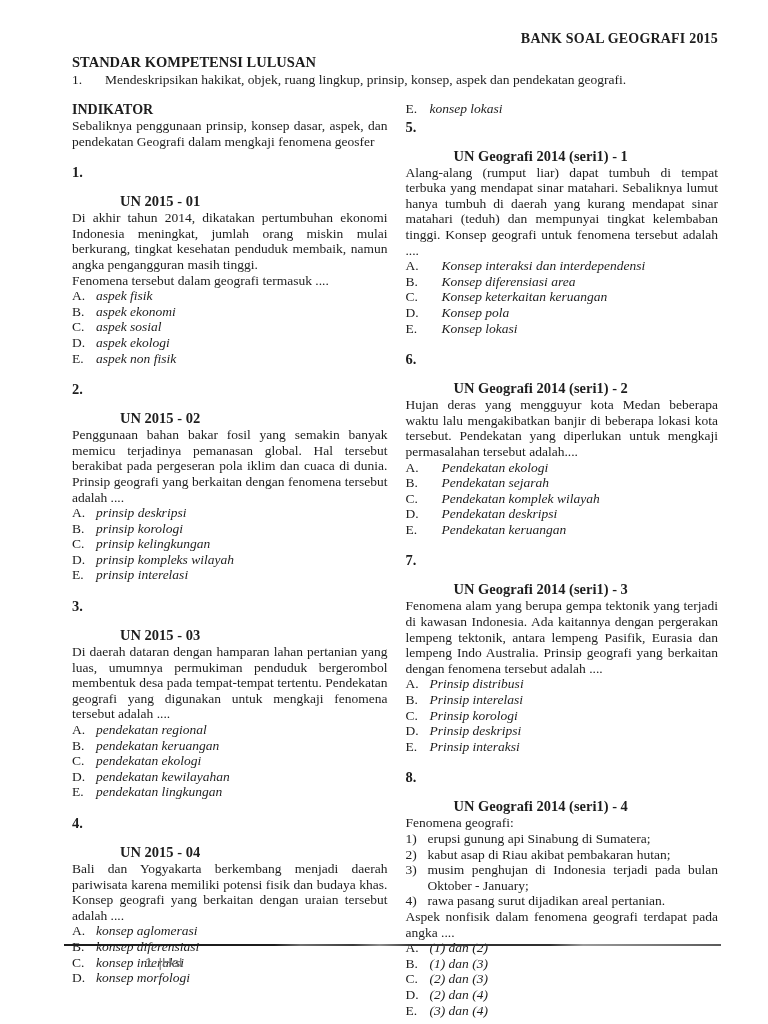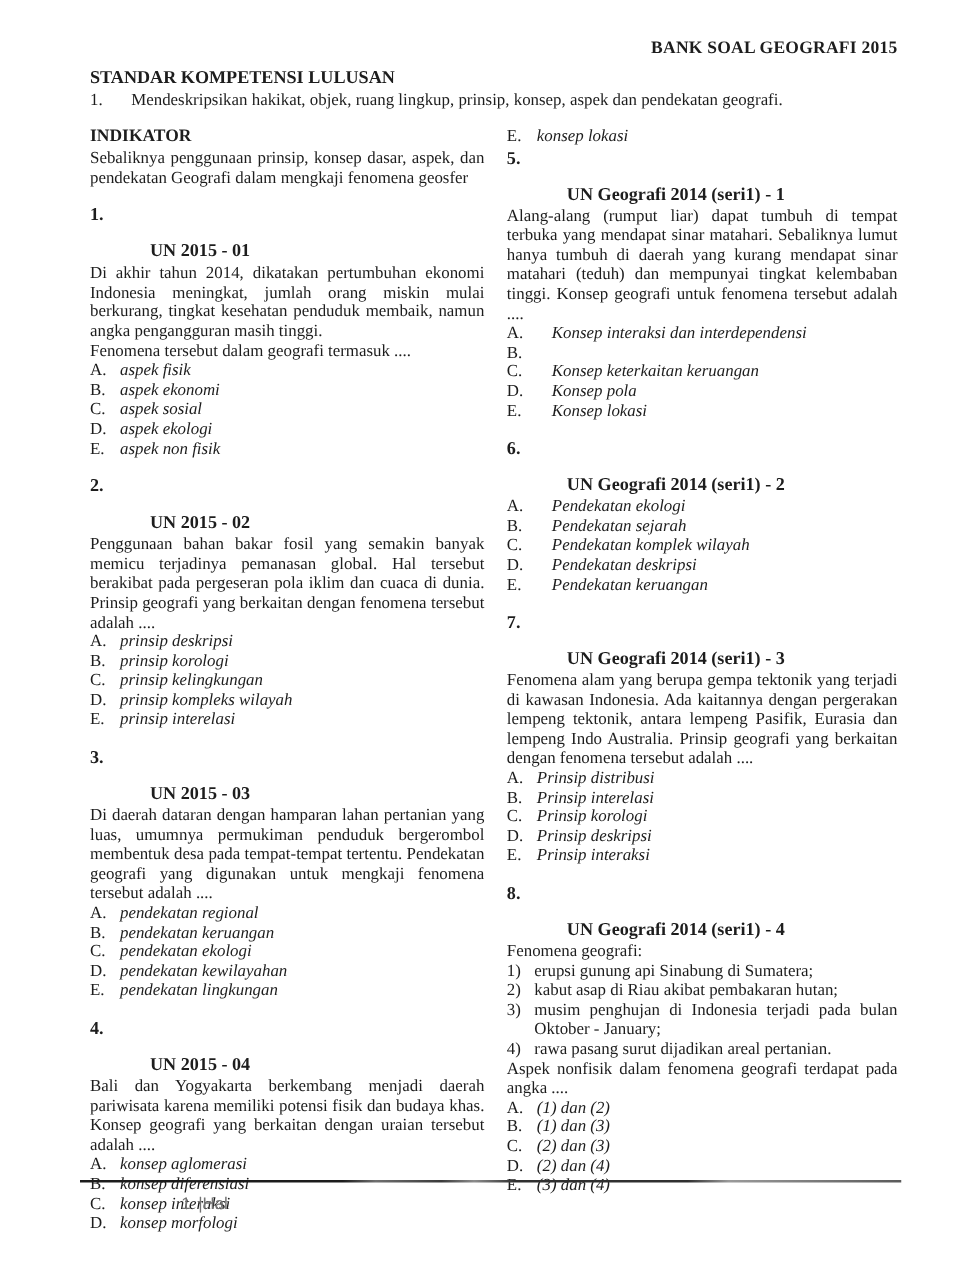"Konsep diferensiasi area" span.ot { html: none -> <span>Konsep diferensiasi area</span> }
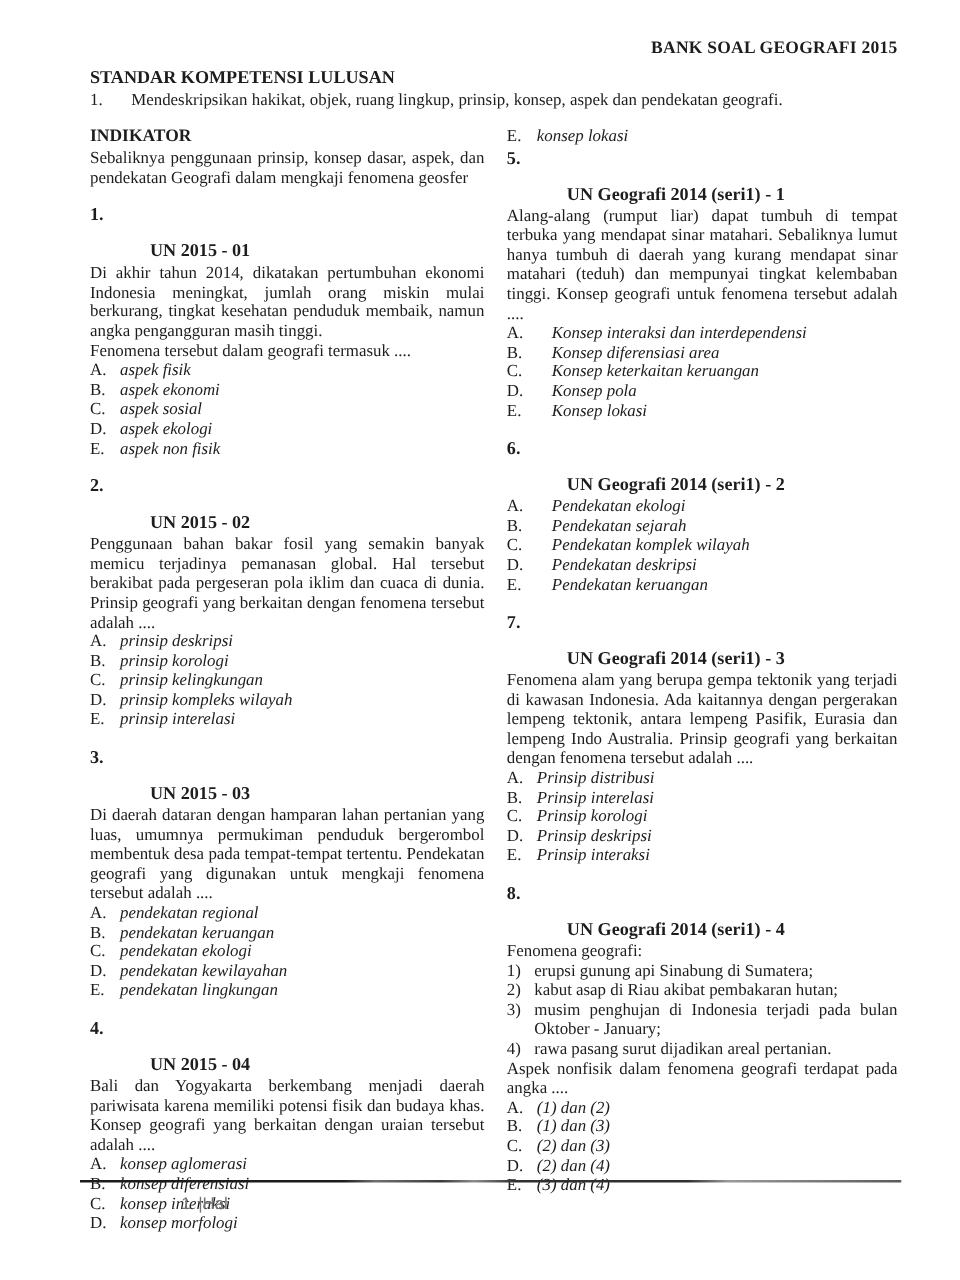"Hujan deras yang mengguyur kota" p.just { html: none -> <p>Hujan deras yang mengguyur kota Medan beberapa waktu lalu mengakibatkan banjir di beberapa lokasi kota tersebut. Pendekatan yang diperlukan untuk mengkaji permasalahan tersebut adalah....</p> }
